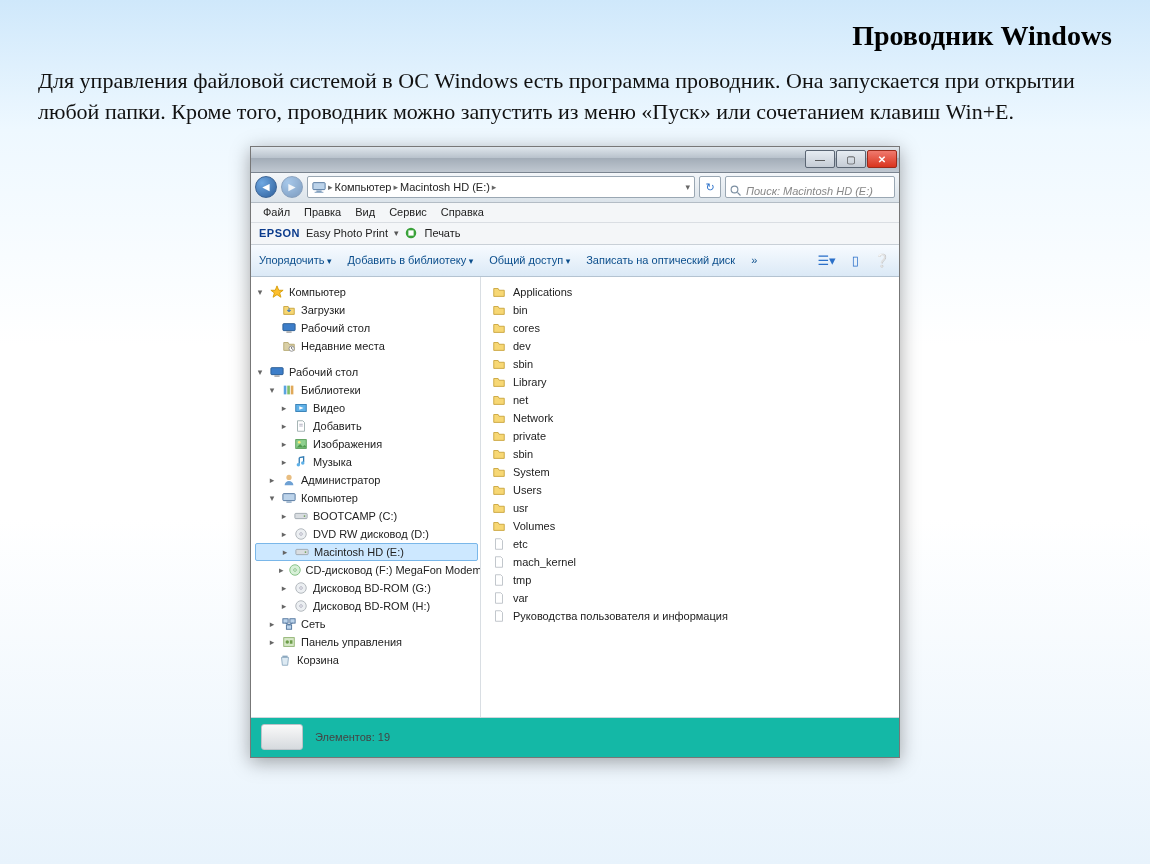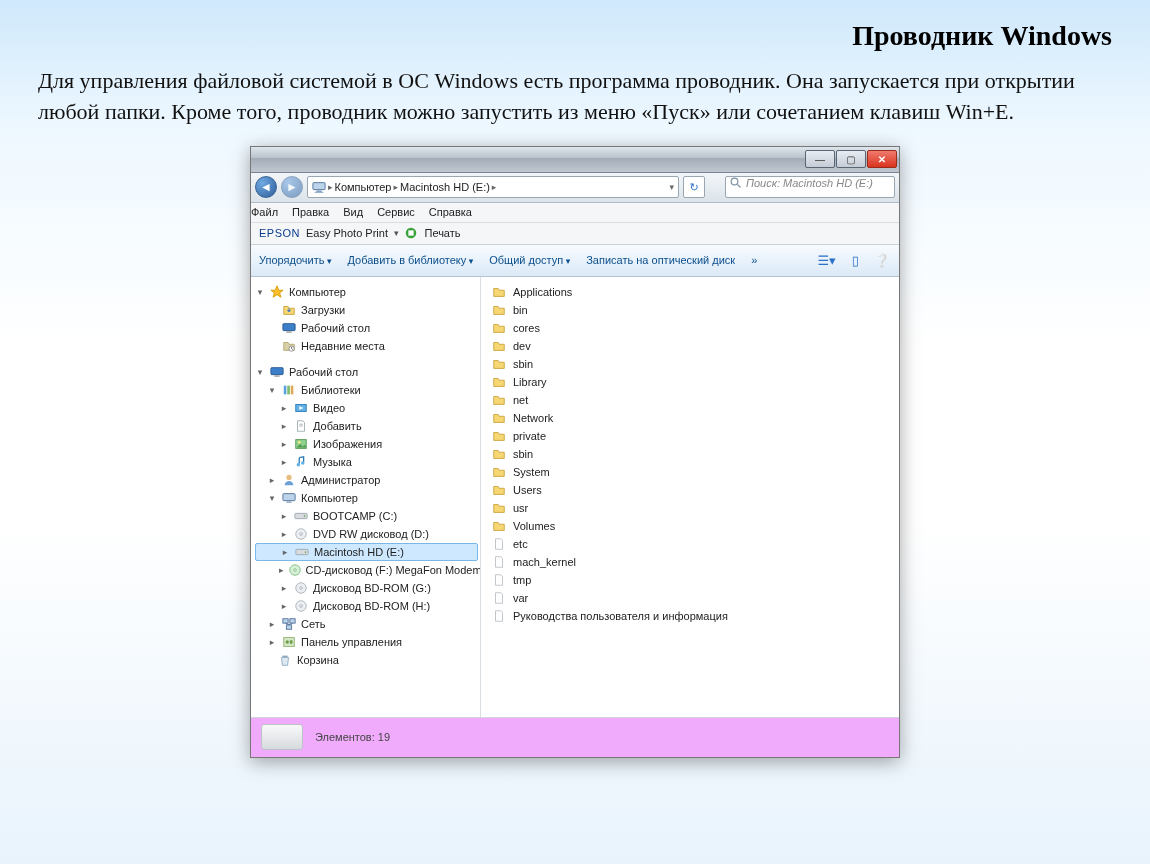"Поиск: Macintosh HD (E:)" .search-box { align-items: flex-start -> flex-end; margin-left: 16px -> none }
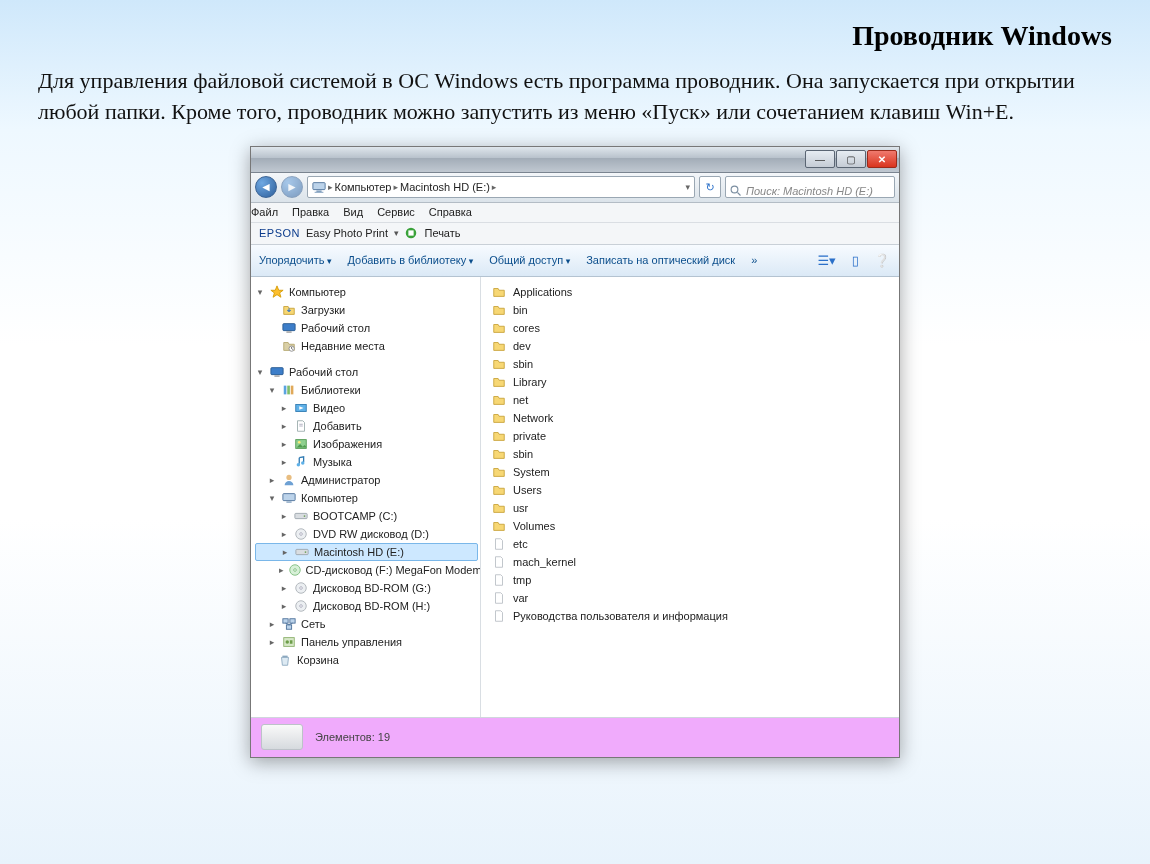"Файл" .menubar { padding: 0 0 -> 0 12px }
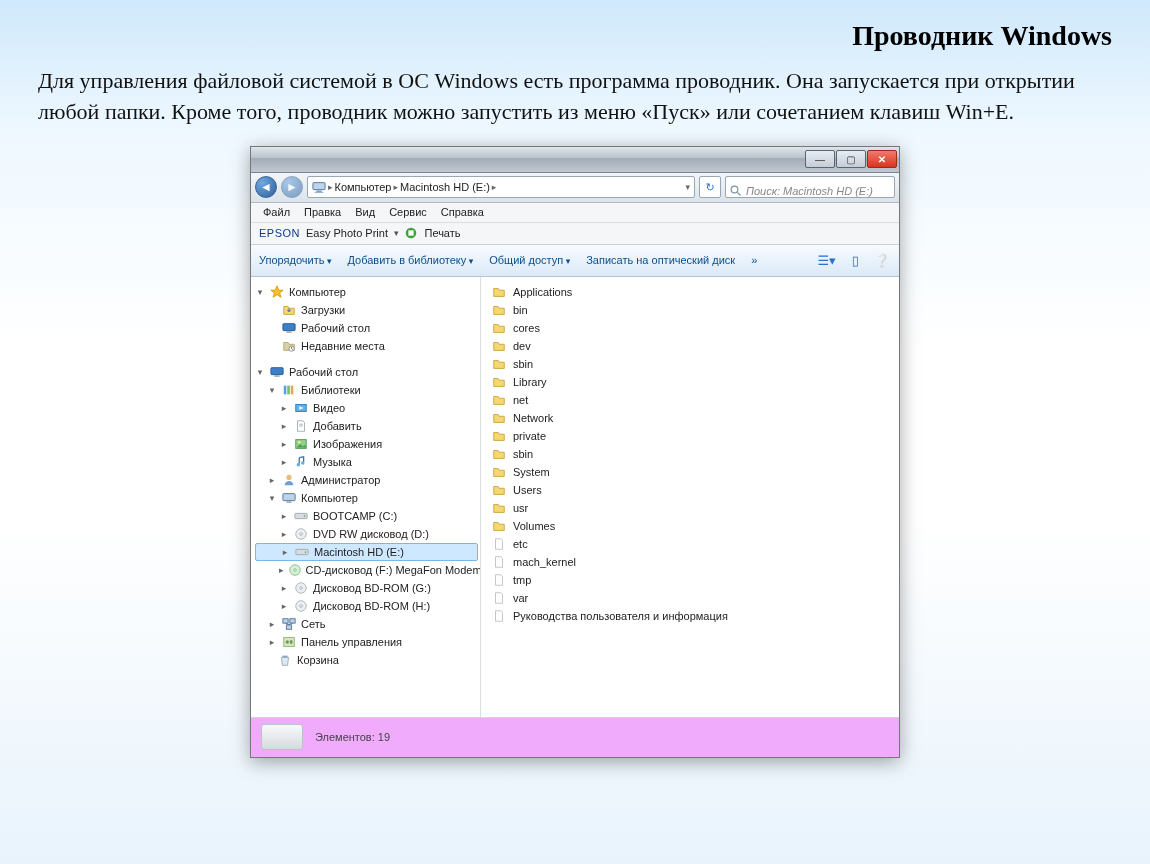"EPSON" .epson-logo { font-weight: normal -> bold }
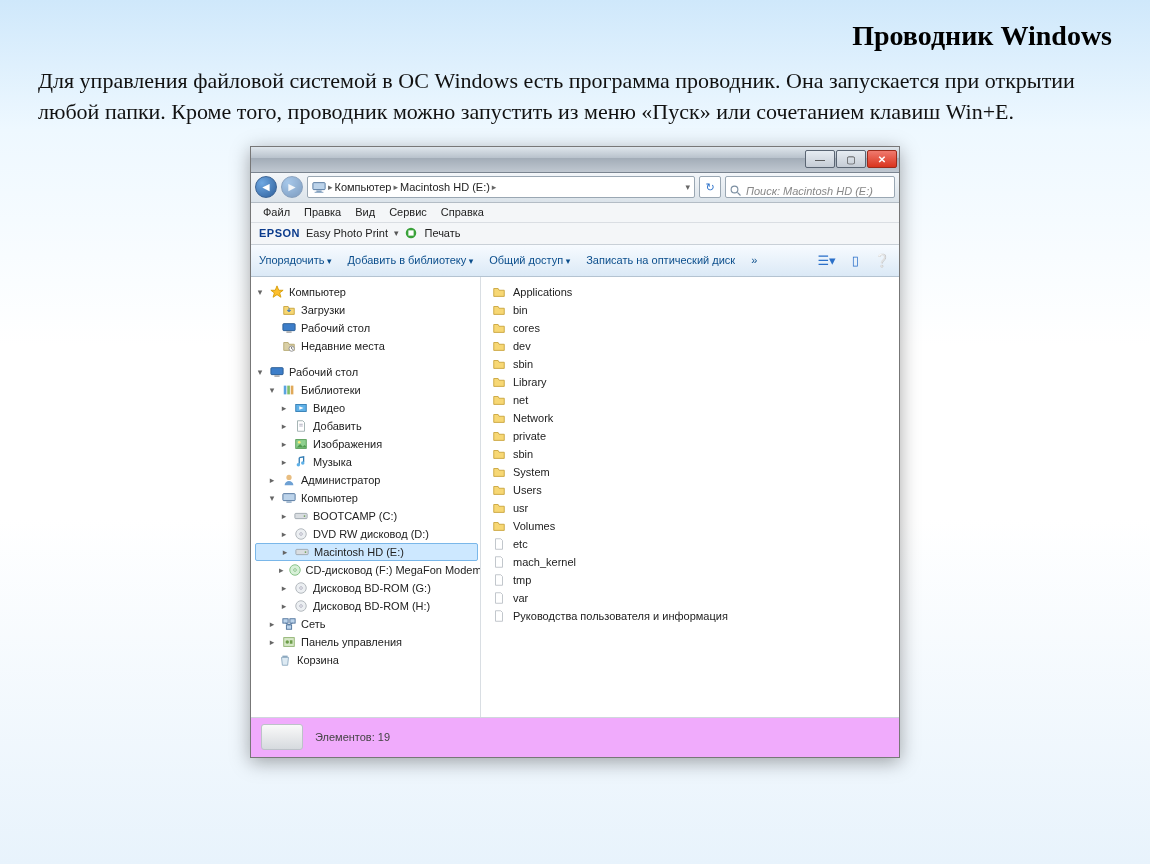"Элементов: 19" .statusbar { background: #f0abfc -> #14b8a6 }
